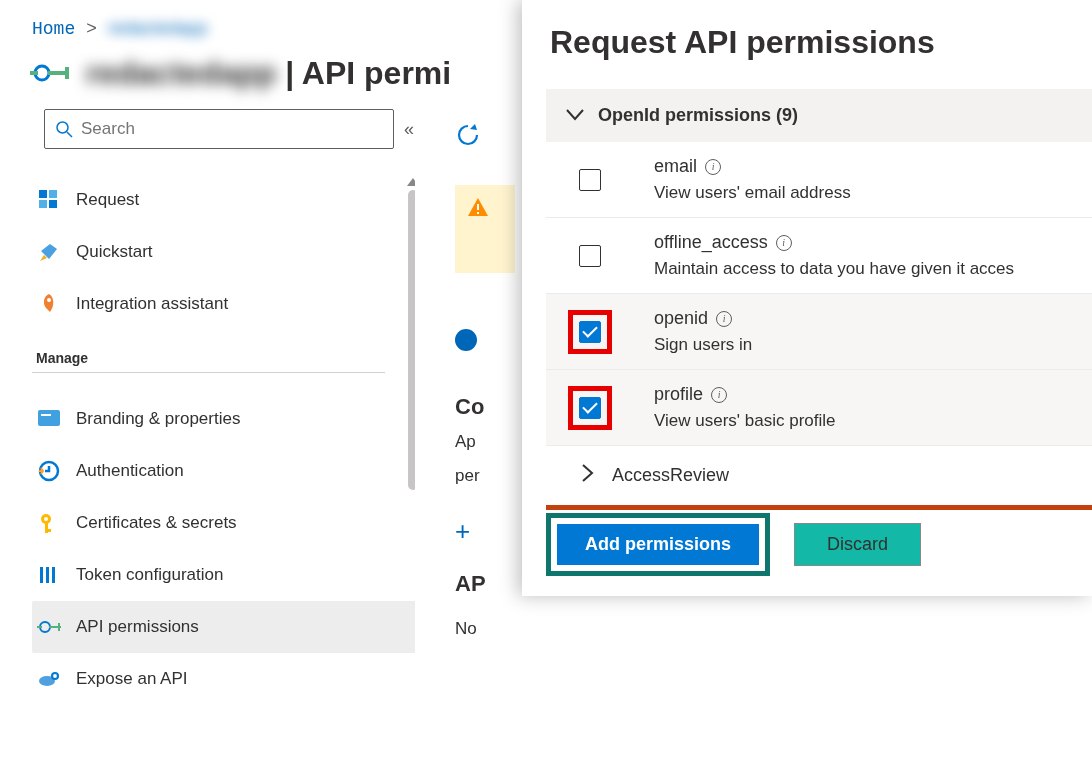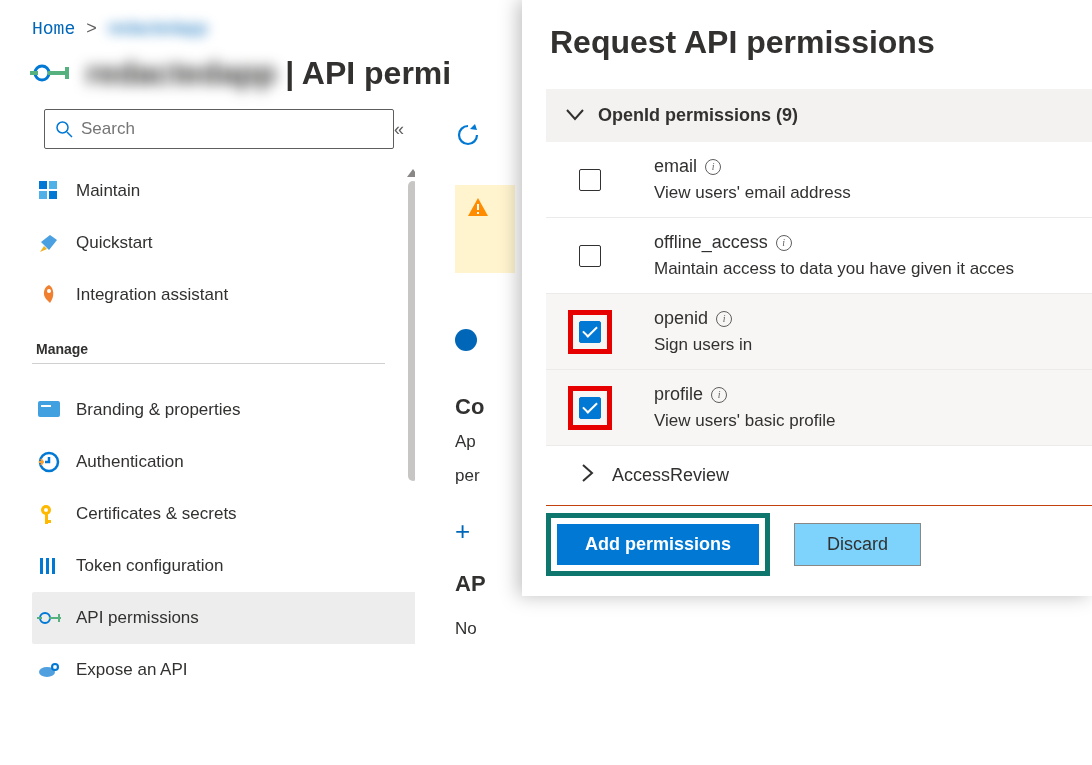"Search" .search-row { gap: none -> 10px; margin-bottom: 16px -> 25px }
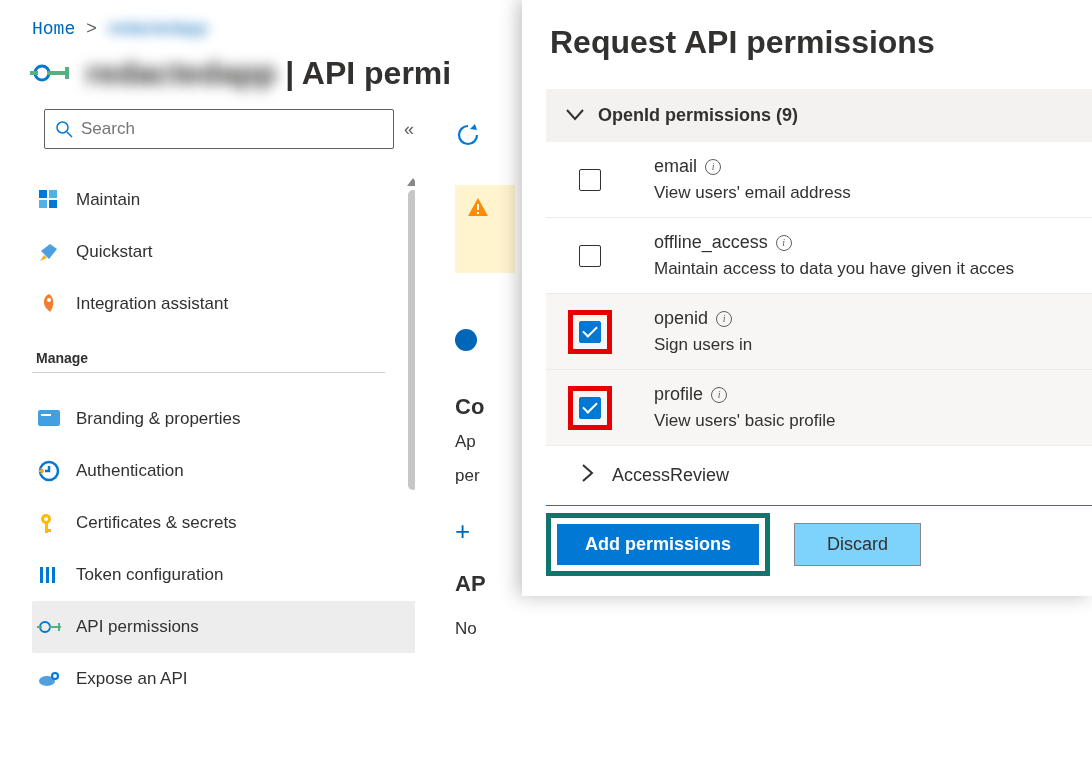"Maintain" span { text: Maintain -> Request }
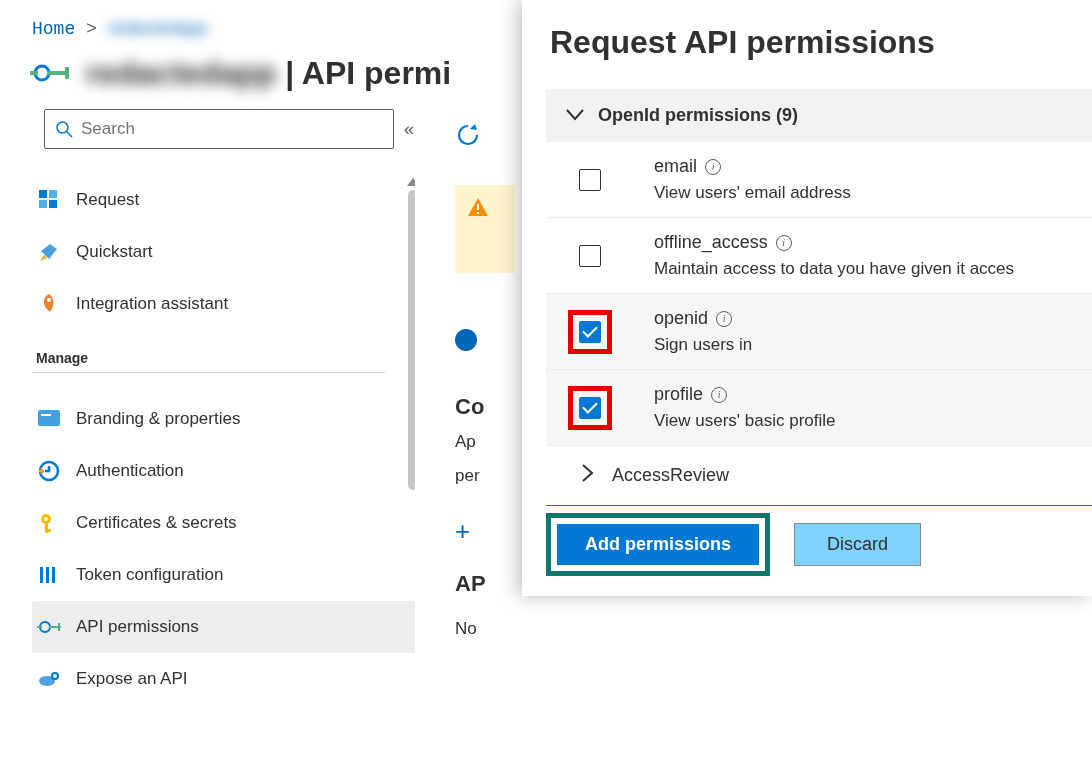"AccessReview" .collapsed-group { border-bottom: 1px solid #c2410c -> 5px solid #c2410c }
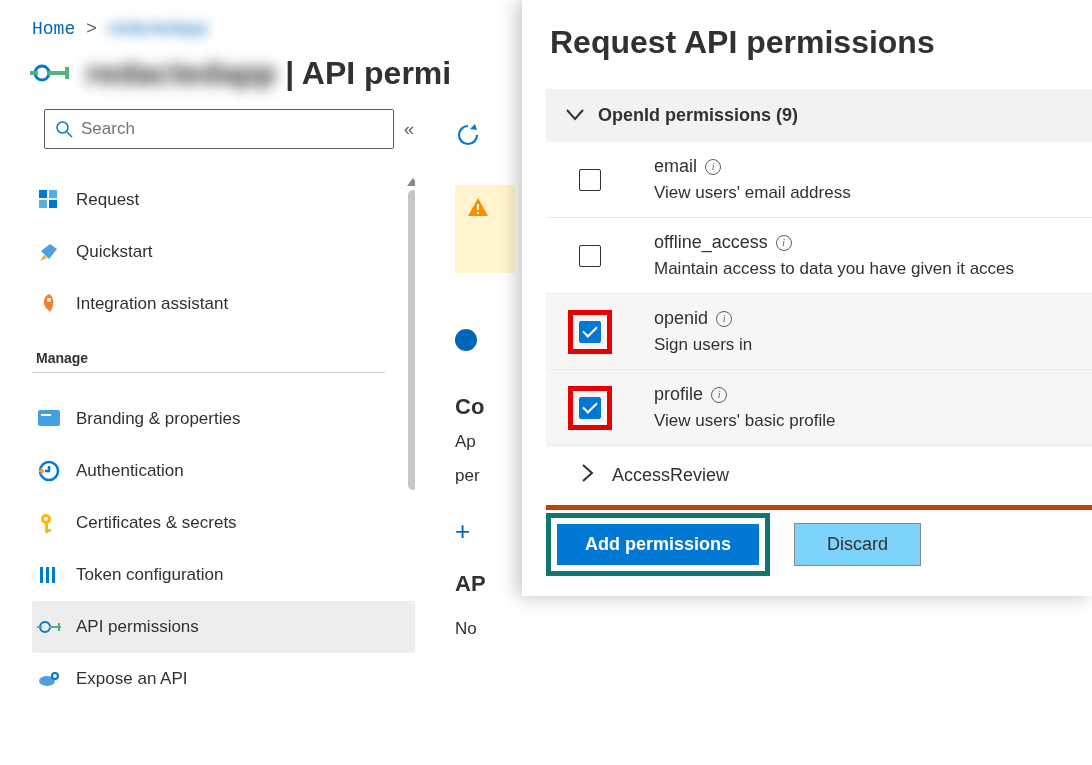"Discard" .btn-secondary { background: #7dd3fc -> #14b8a6 }
